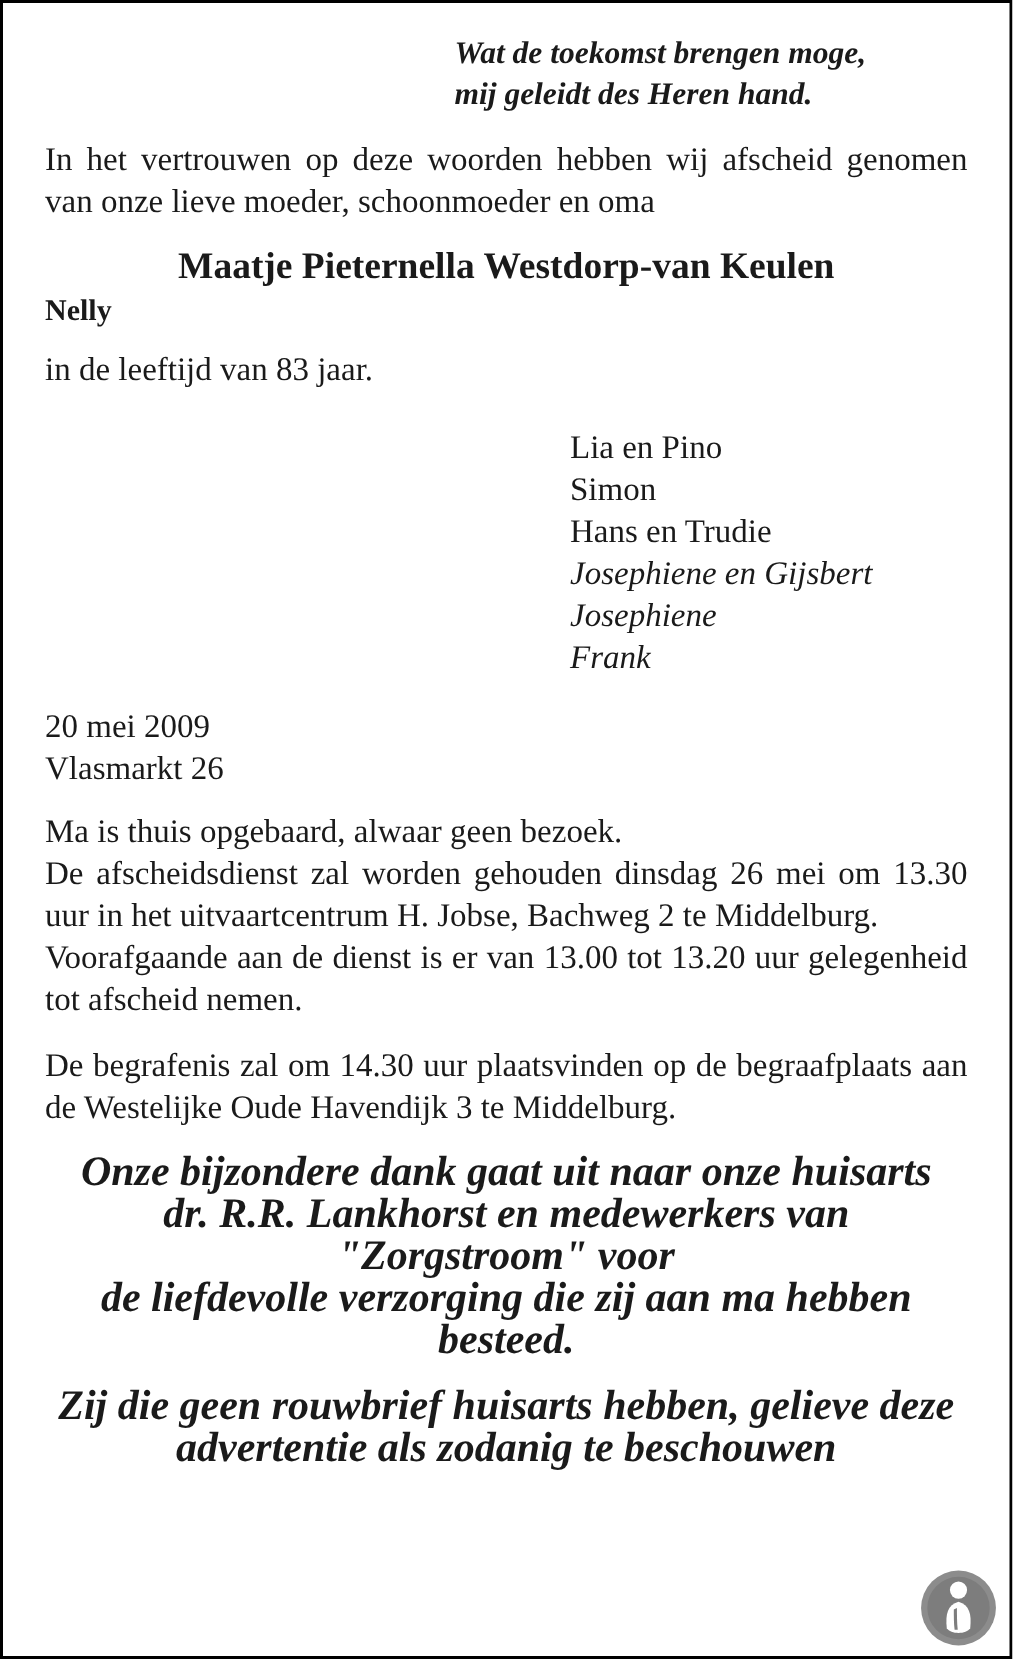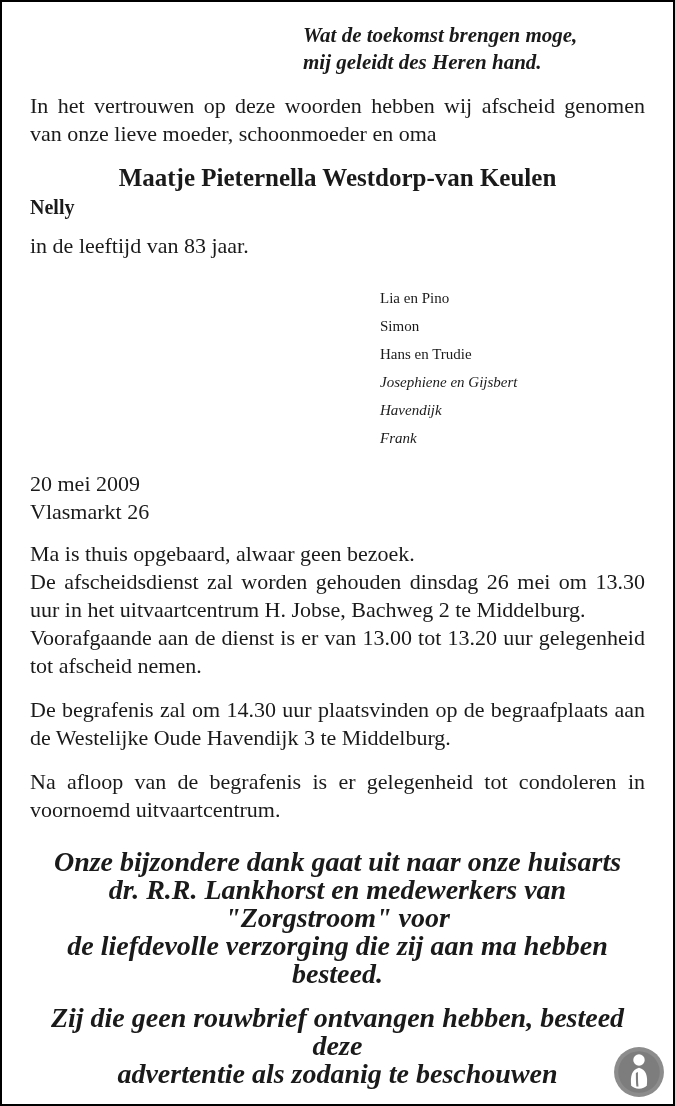"Lia en Pino" .relatives { font-size: 15px -> 22px }
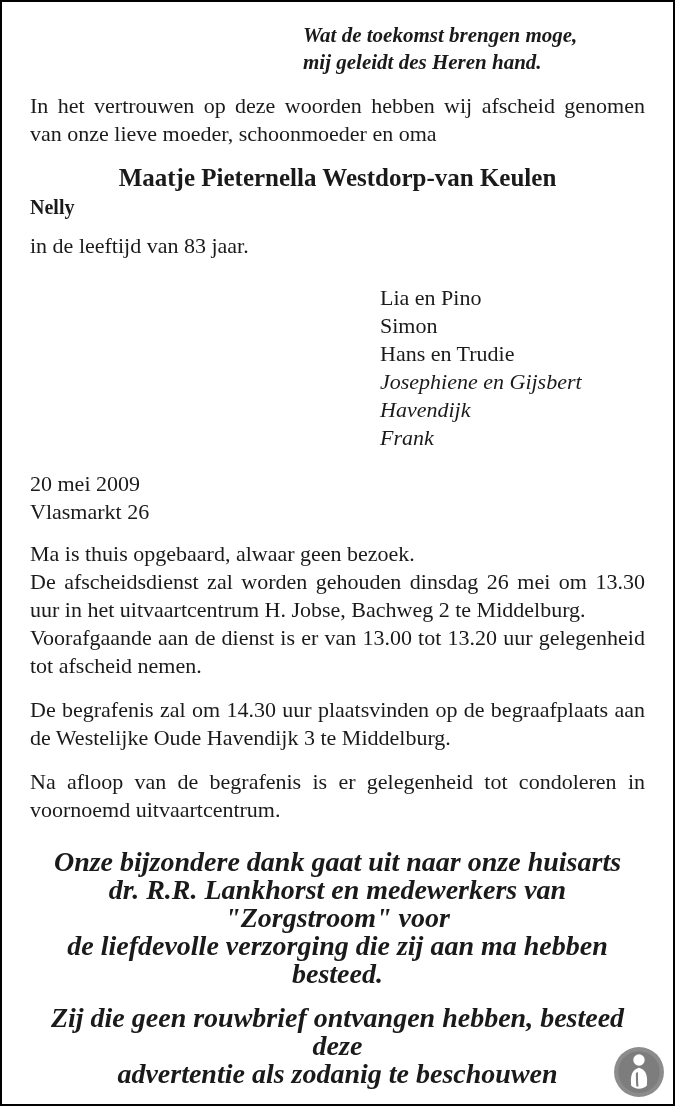"Havendijk" span.rel { text: Havendijk -> Josephiene }
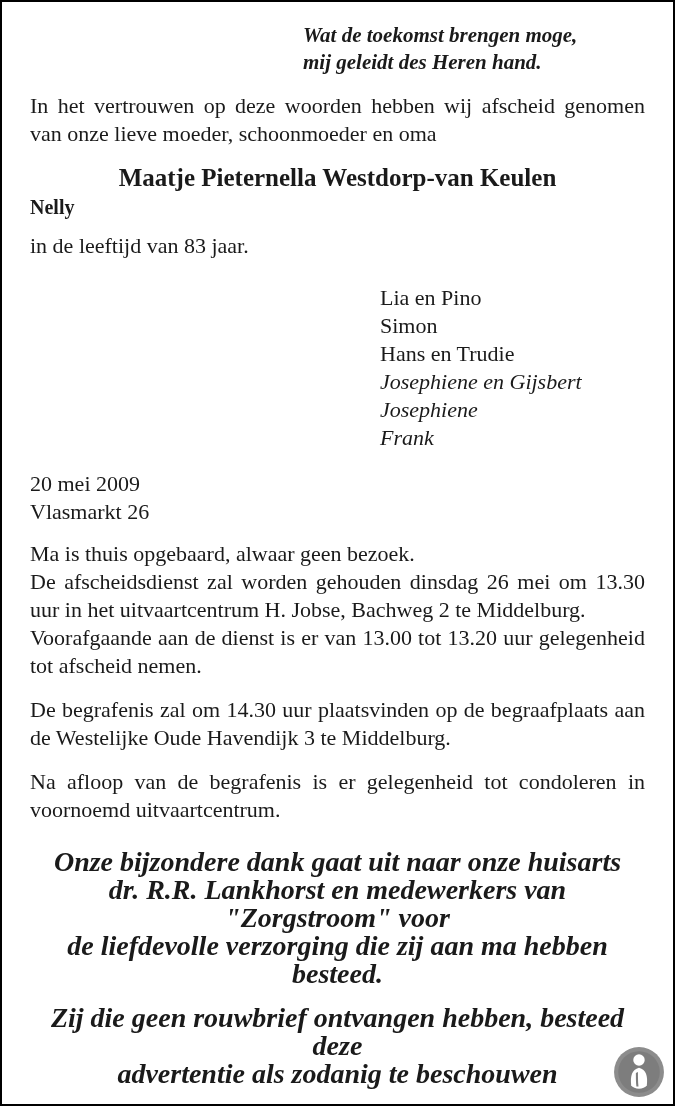"Na afloop van de begrafenis" p.para { html: <p>Na afloop van de begrafenis is er gelegenheid tot condoleren in voornoemd uitvaartcentrum.</p> -> none }
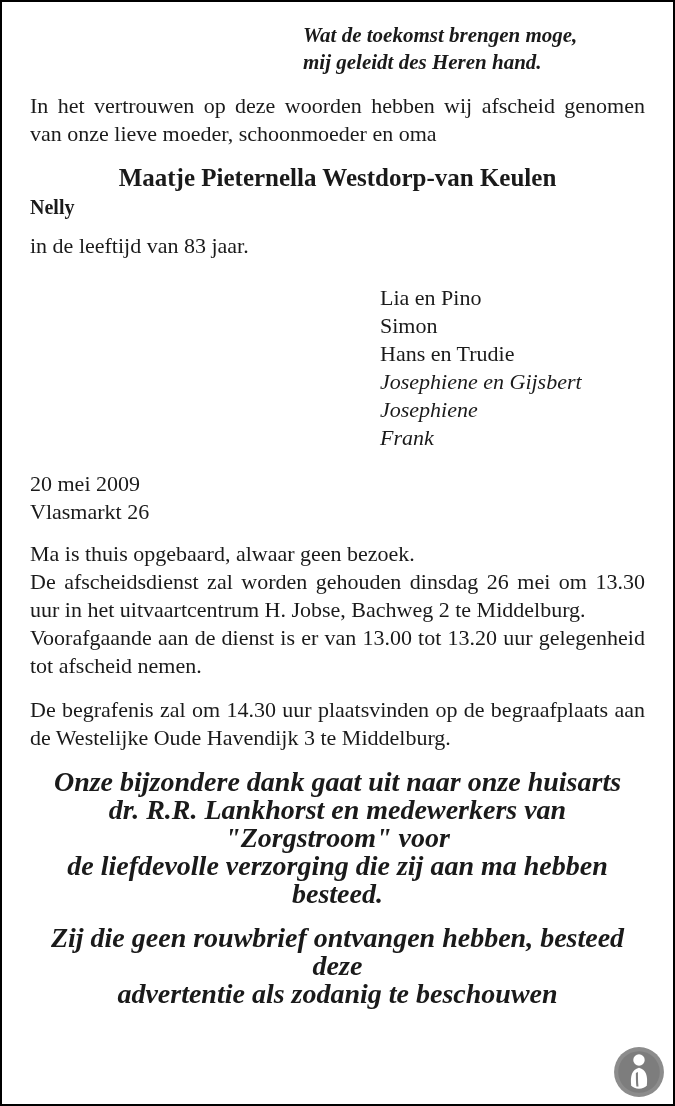"Zij die geen rouwbrief ontvangen" span { text: ontvangen hebben, besteed -> huisarts hebben, gelieve }
